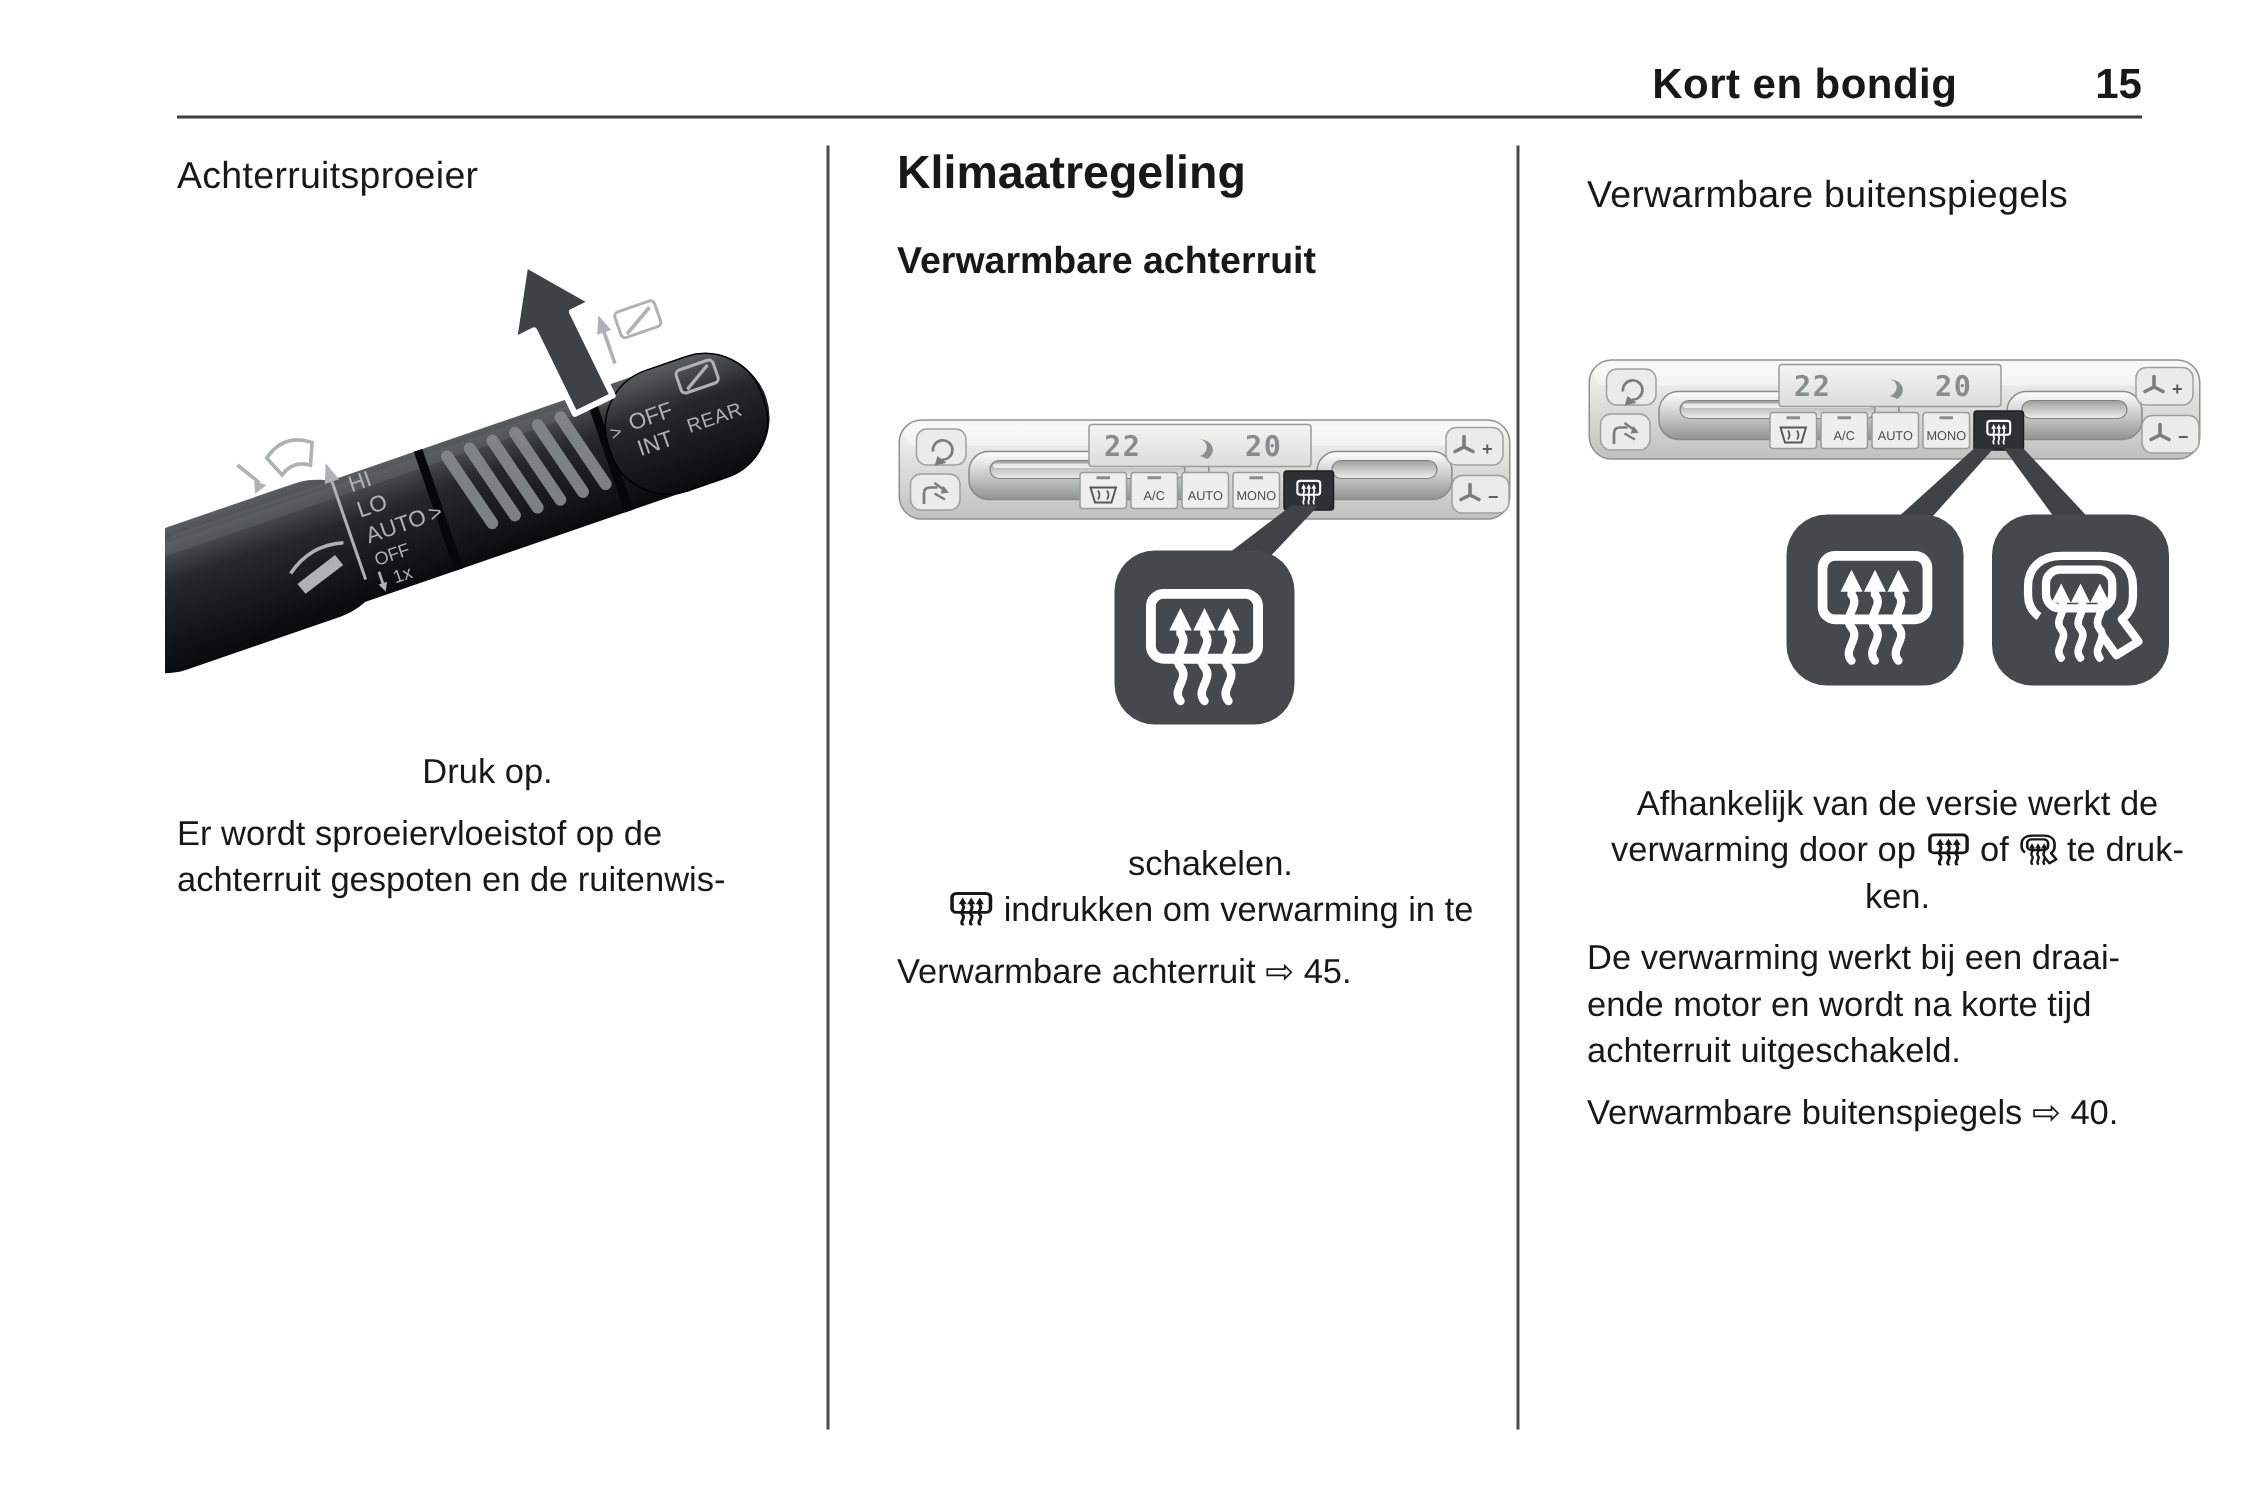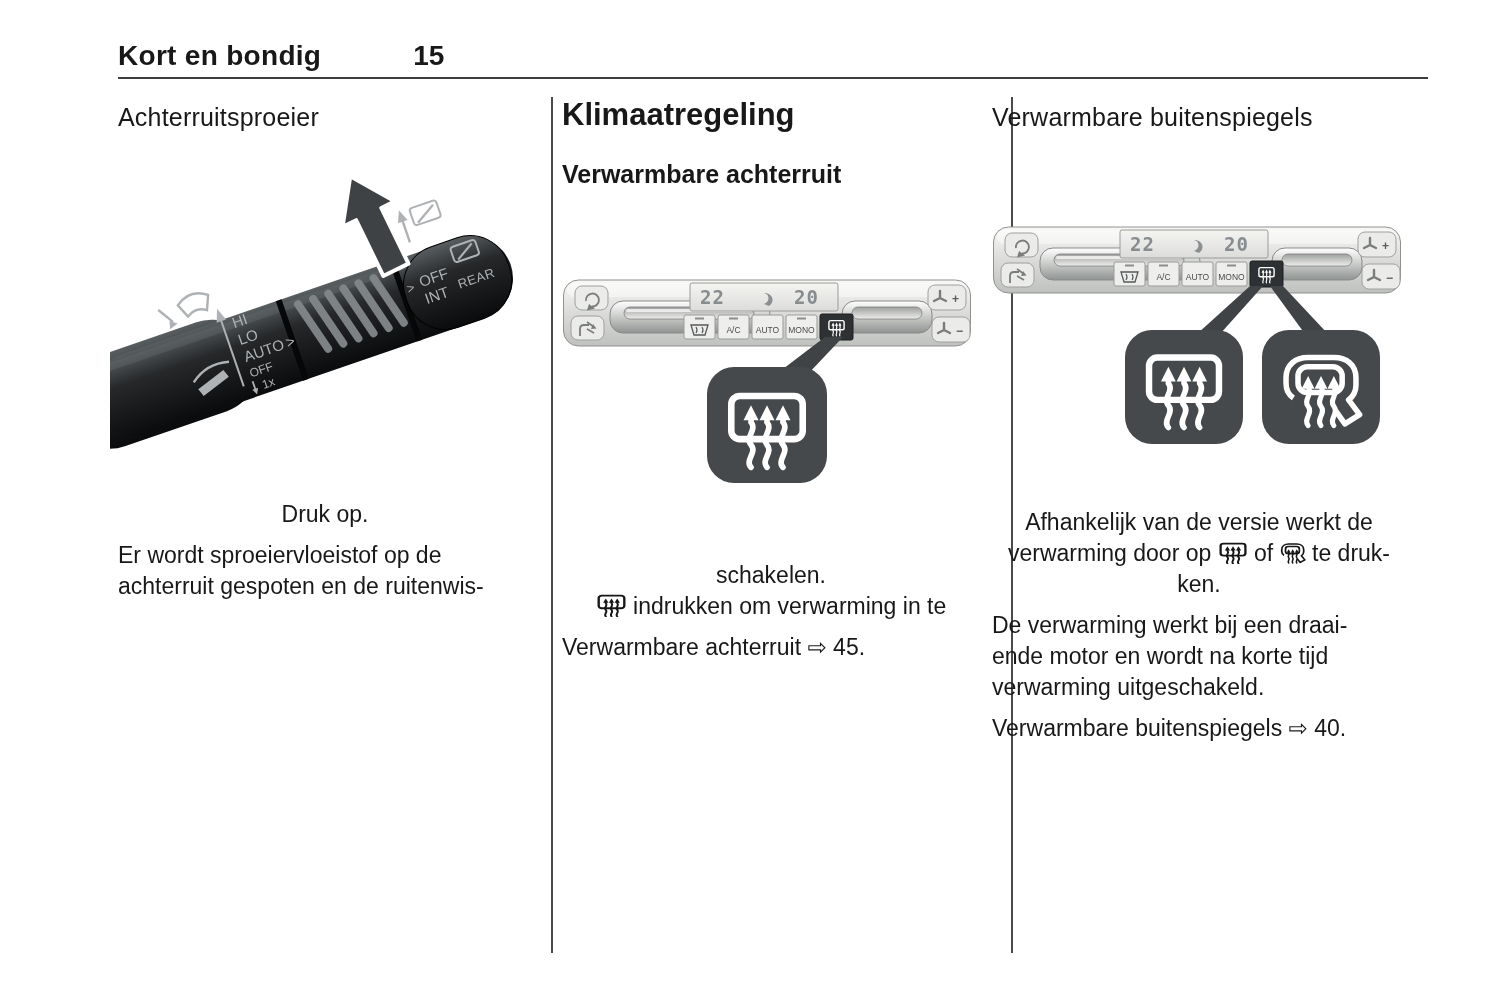"Kort en bondig" .header { justify-content: none -> flex-end }
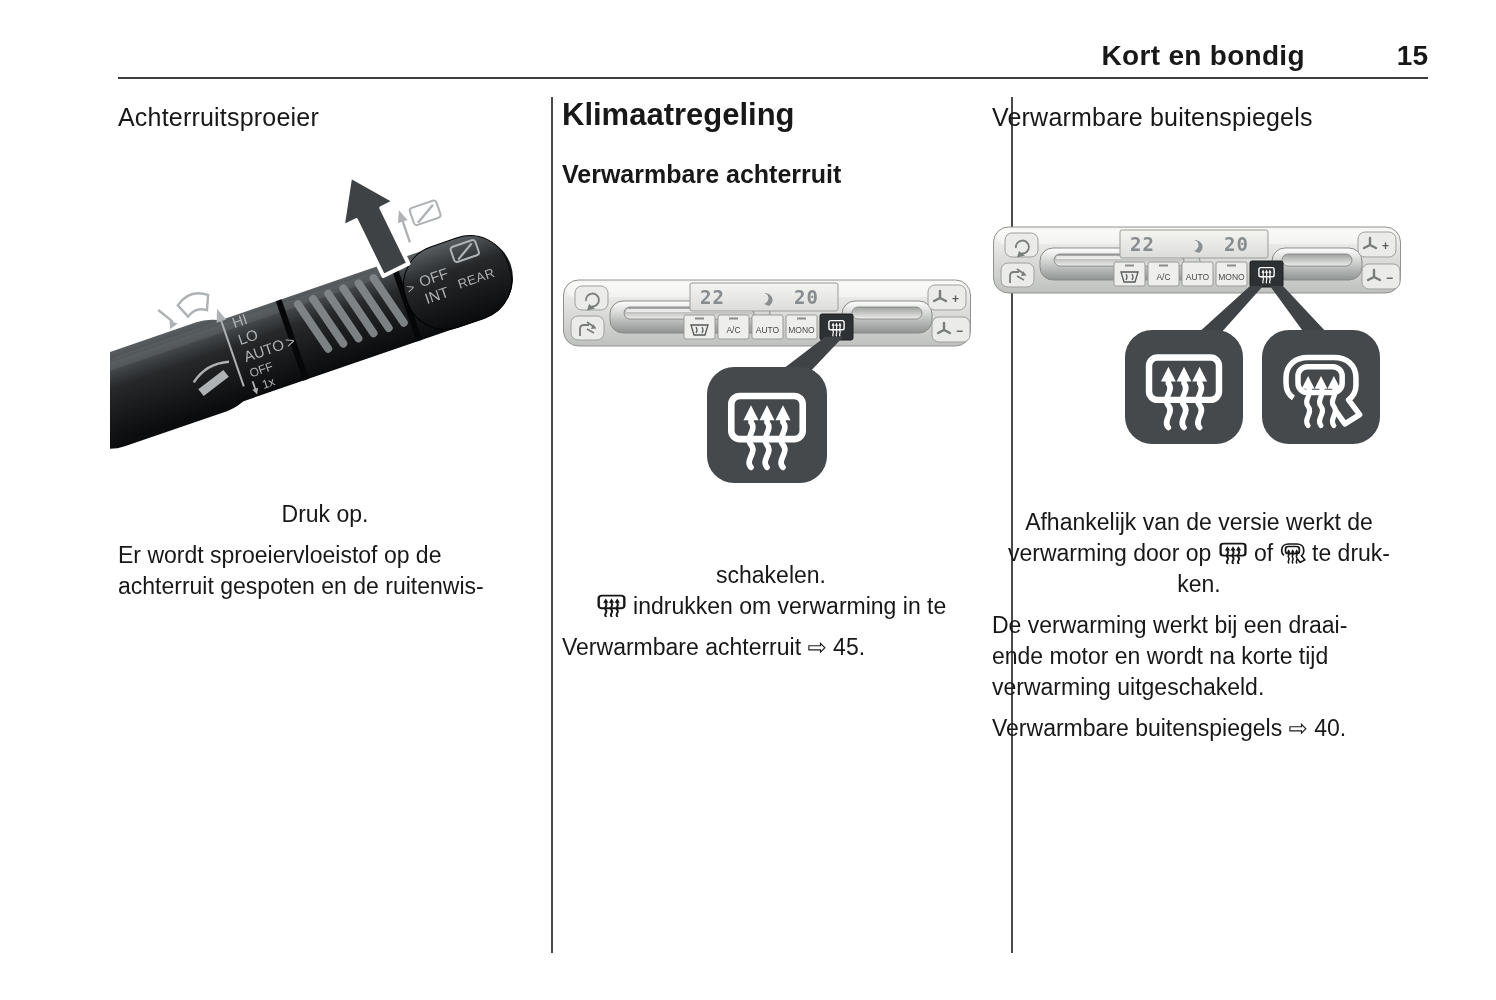"Klimaatregeling" .col.c2 { left: 562px -> 598px }
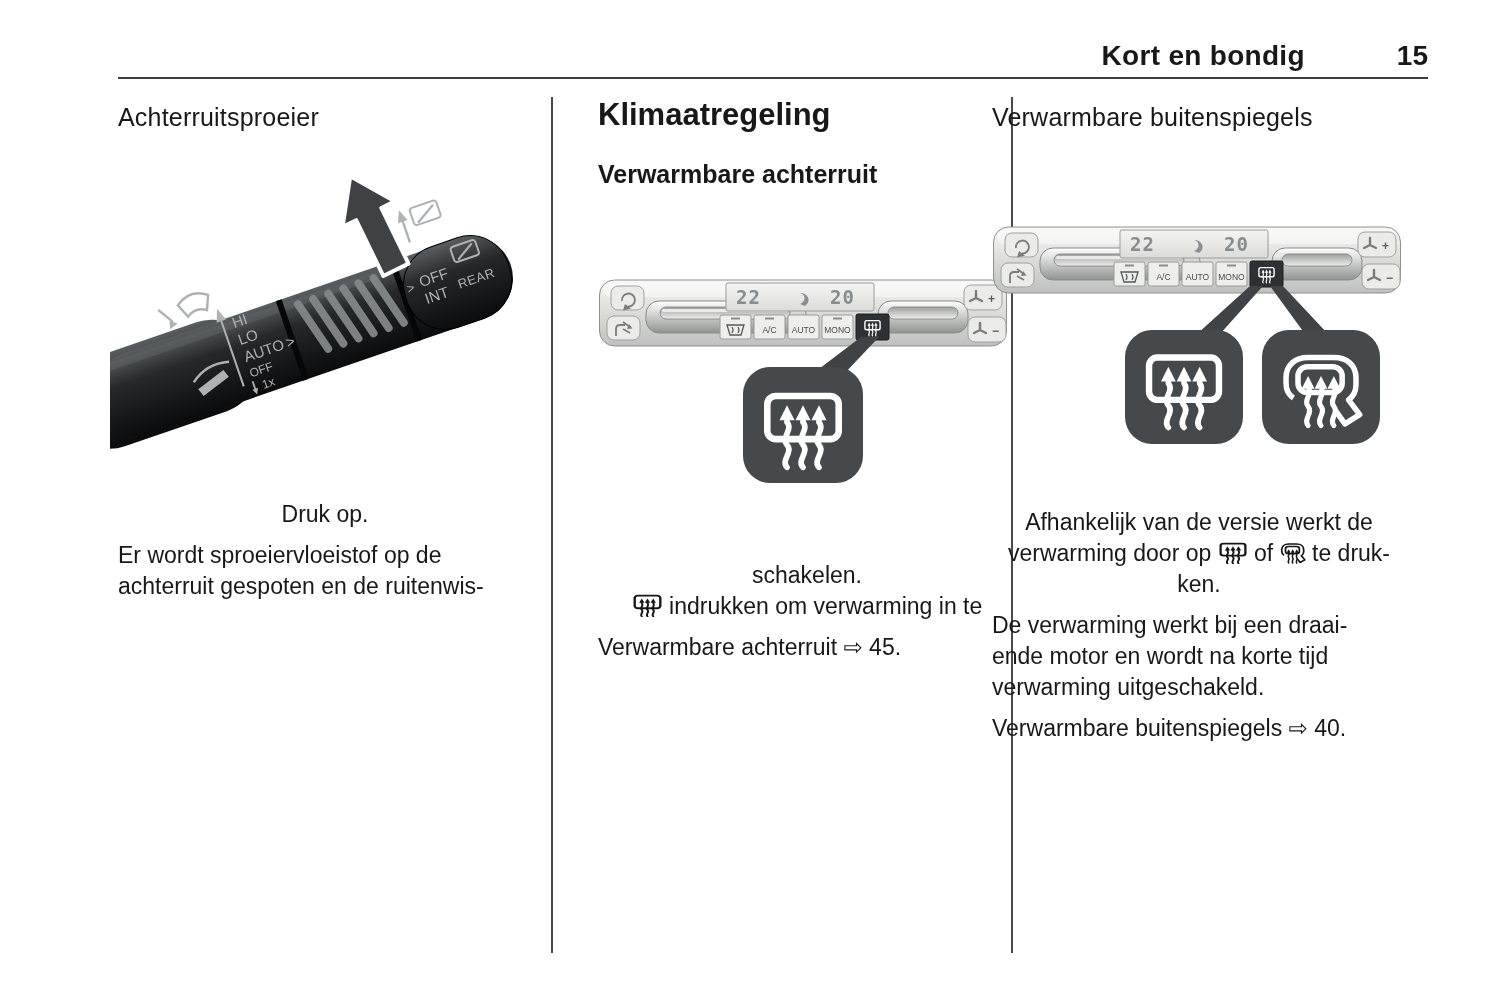"Verwarmbare buitenspiegels" .col.c3 { left: 992px -> 1058px; margin-top: none -> 13px }
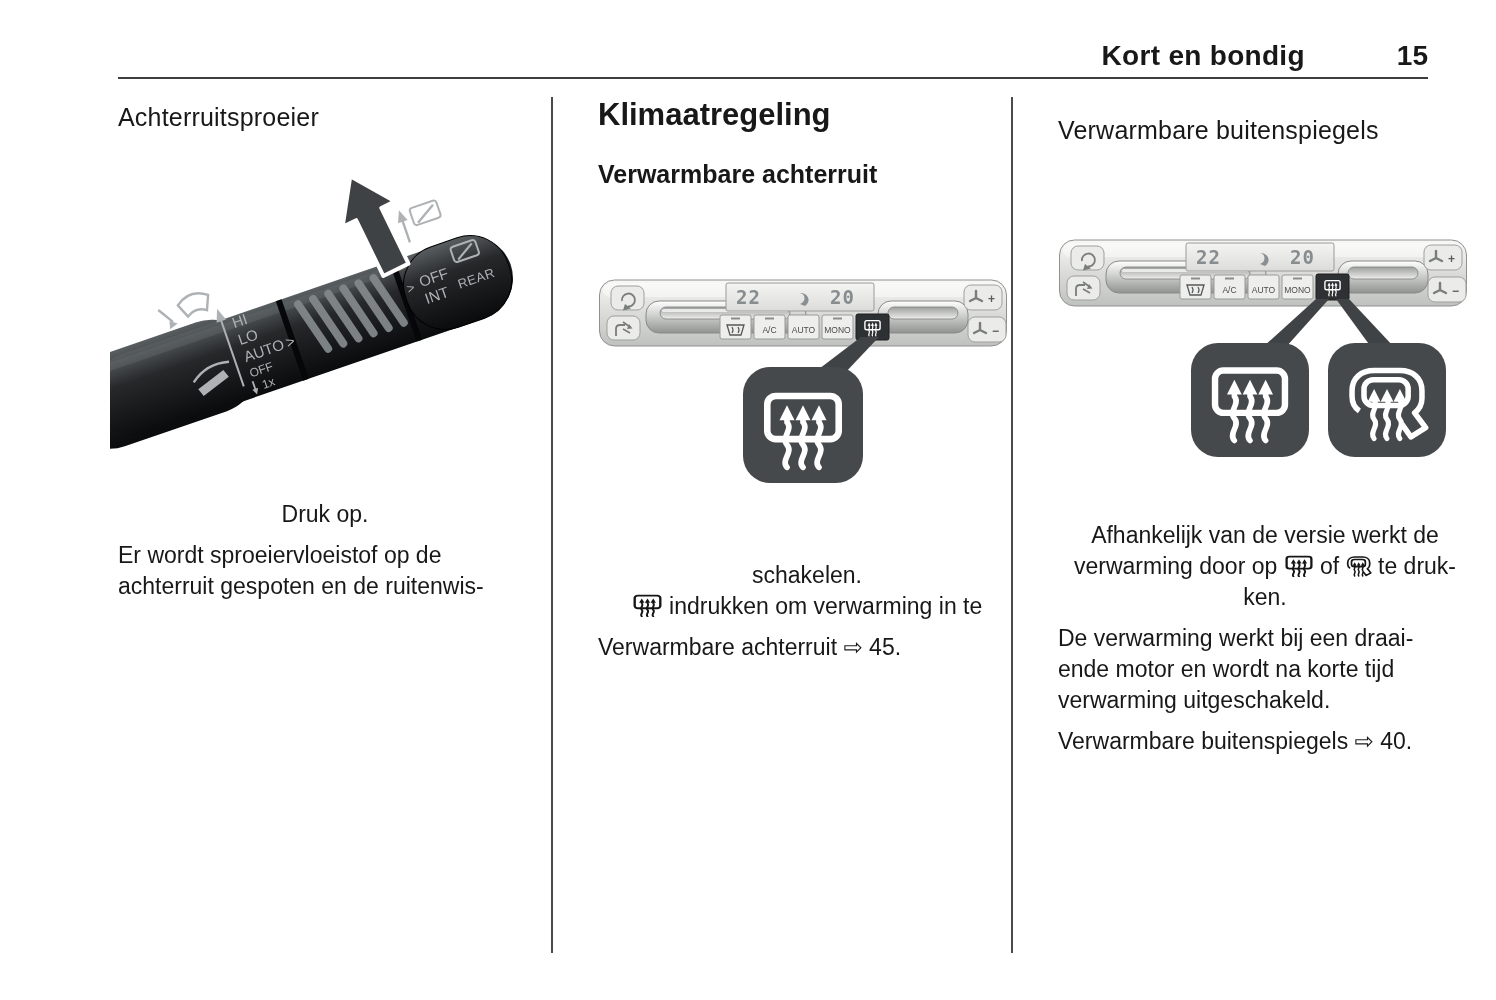"verwarming uitgeschakeld." div.body-line { text: verwarming -> achterruit }
